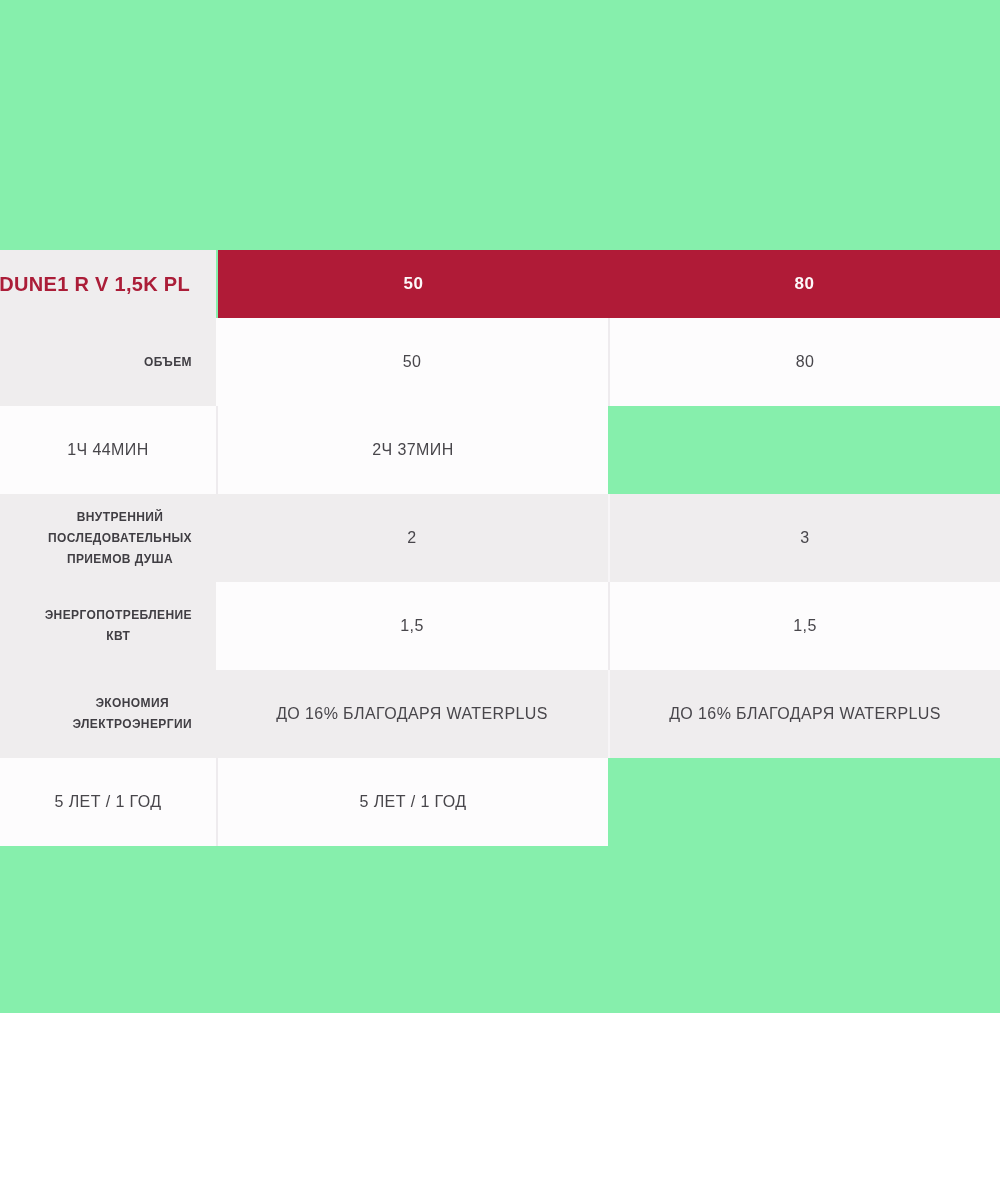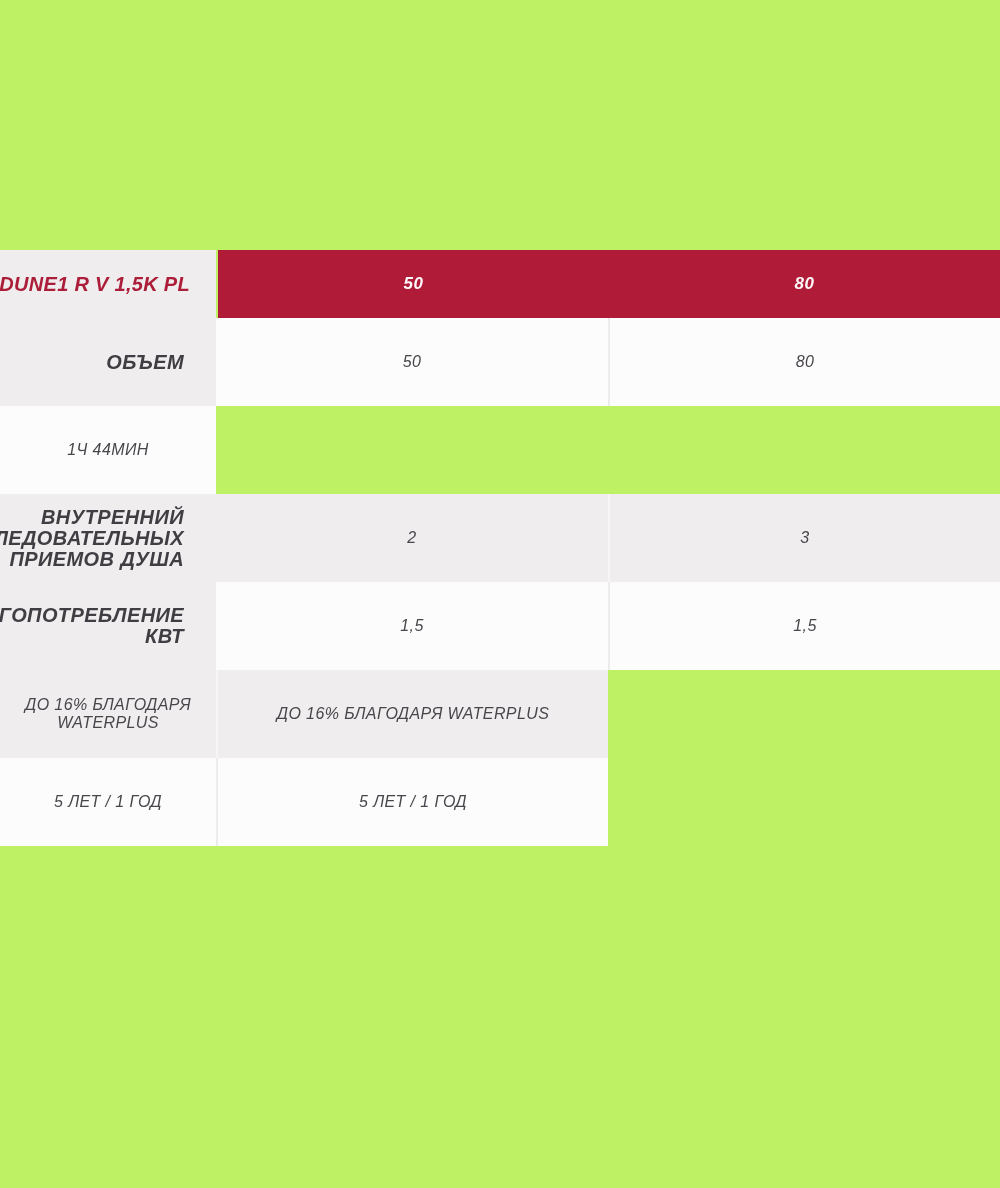"DUNE1 R V 1,5K PL" .page { background: #bef264 -> #86efac; font-style: italic -> none; height: 1188px -> 1013px }
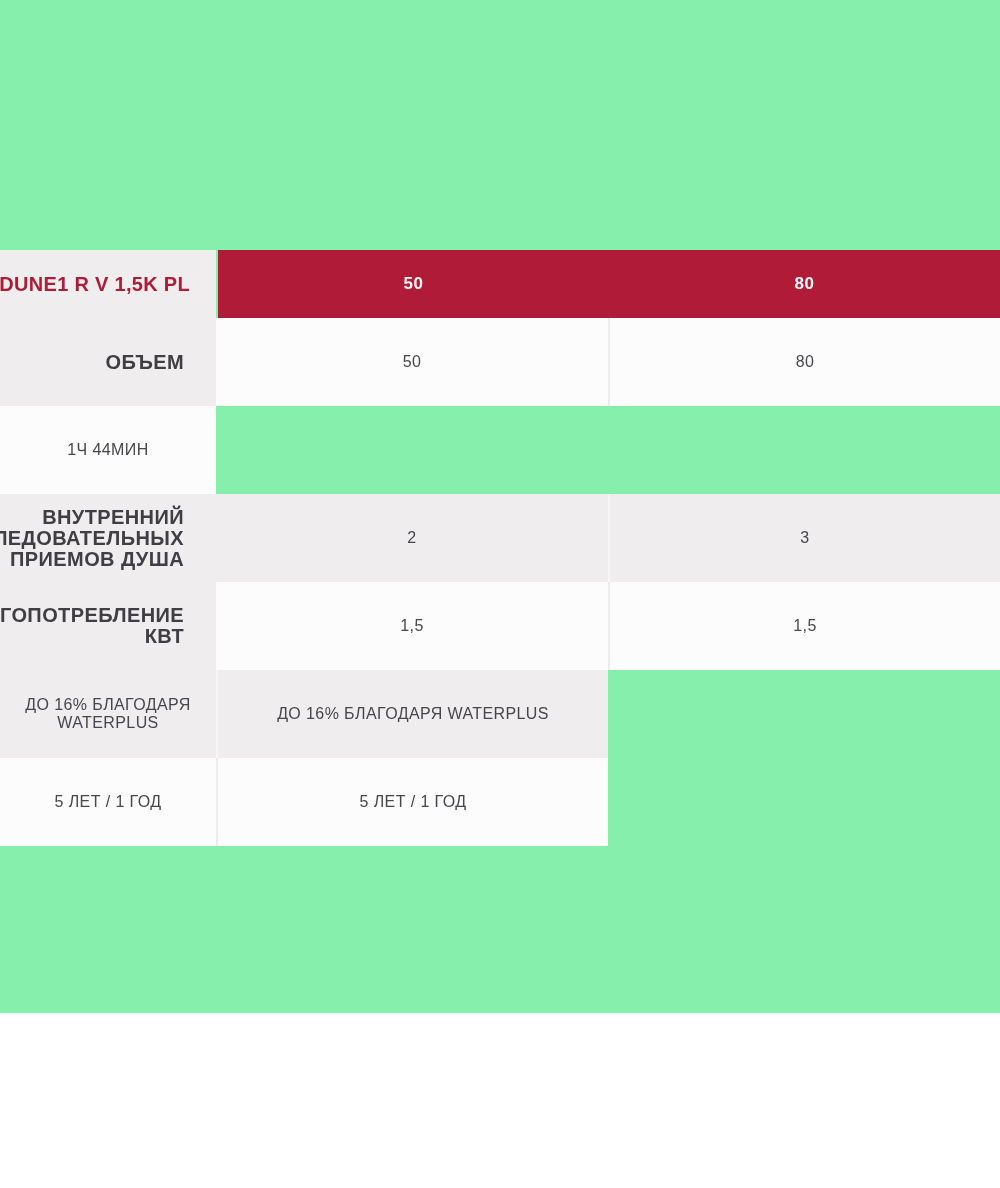"ОБЪЕМ" .lbl { font-size: 20px -> 12px; padding-right: 32px -> 24px; text-align: right -> center }
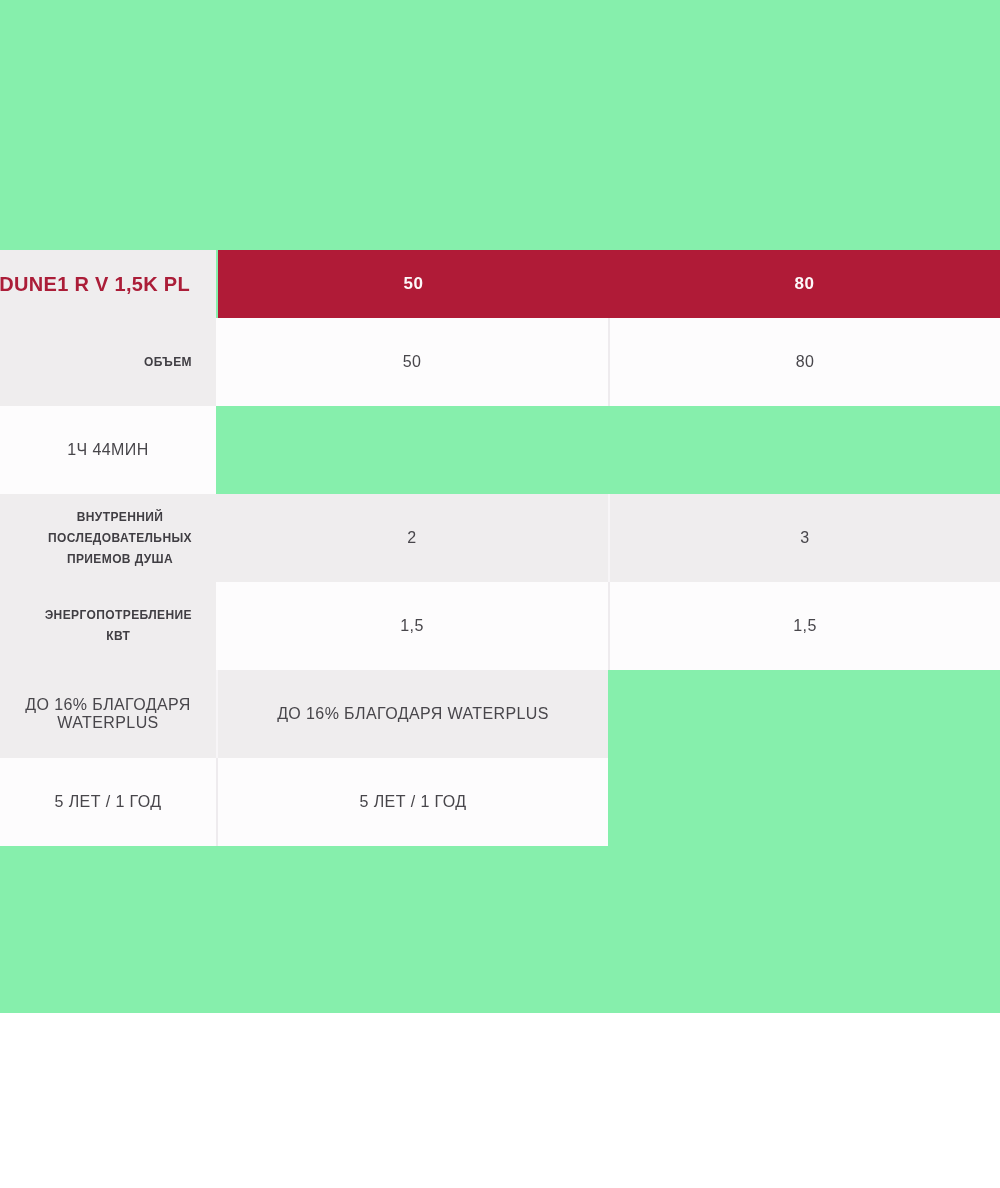"2Ч 37МИН" div.val { html: none -> <div>2Ч 37МИН</div> }
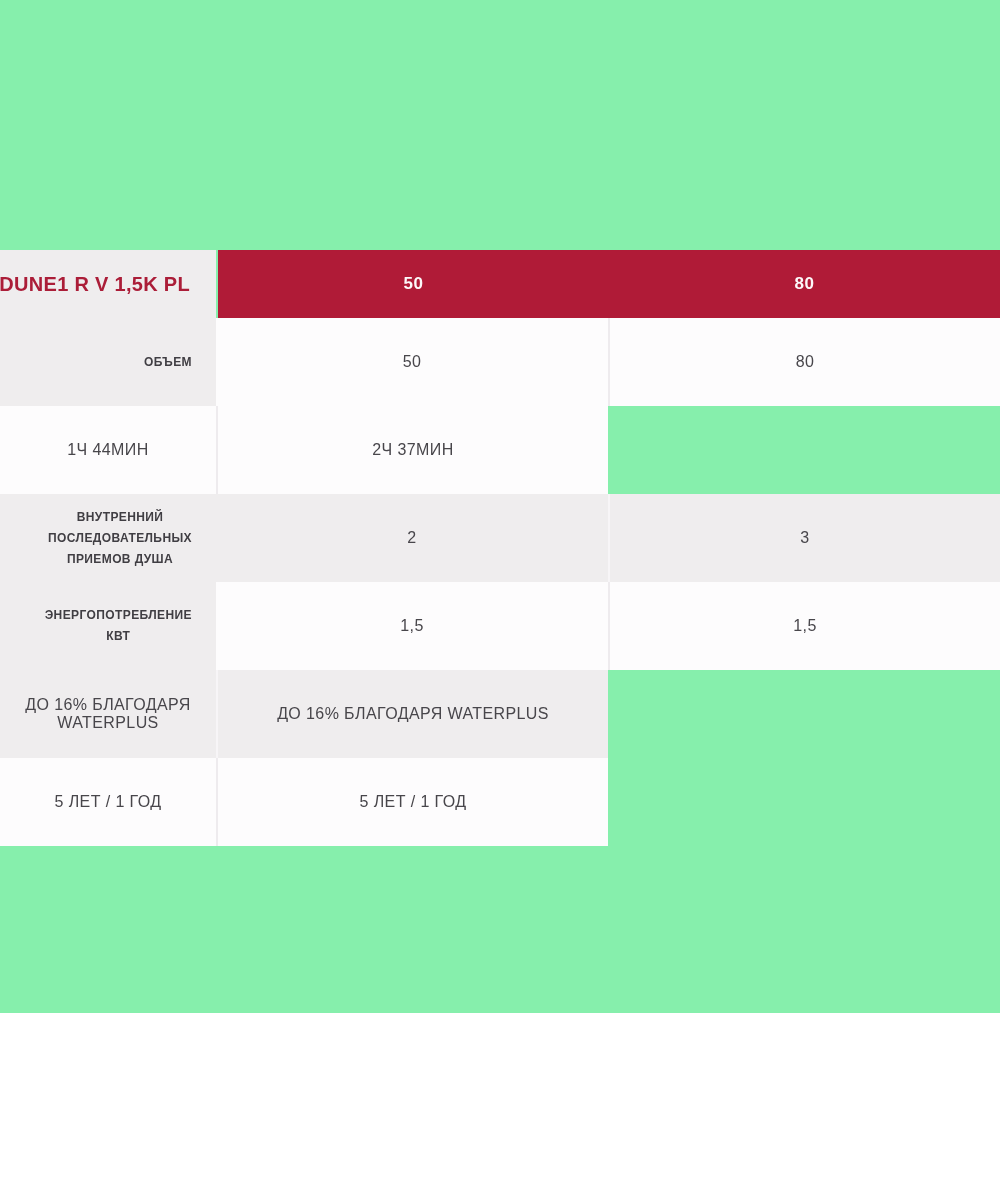"ЭКОНОМИЯ" div.lbl { html: none -> <div>ЭКОНОМИЯ ЭЛЕКТРОЭНЕРГИИ</div> }
